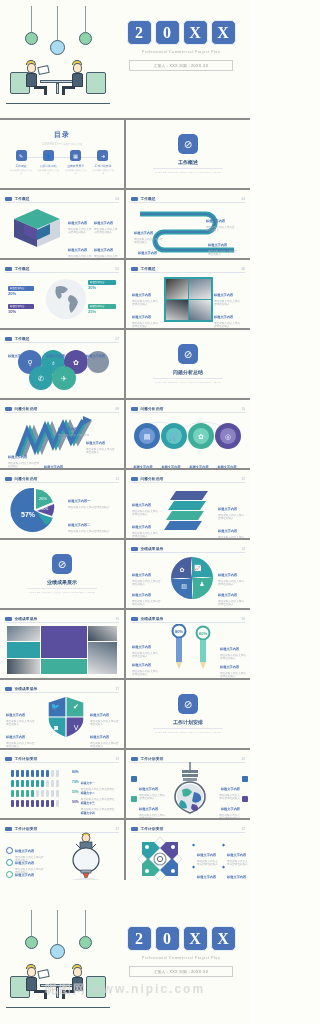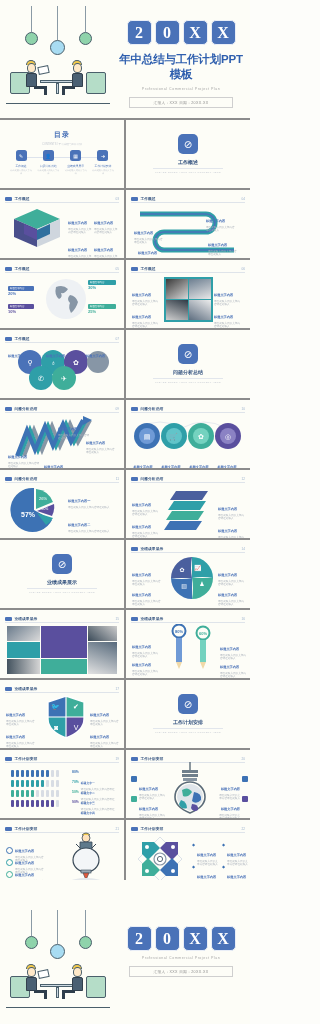"年中总结与工作计划PPT模板" div.cv-title { html: <div>年中总结与工作计划PPT模板</div> -> none }
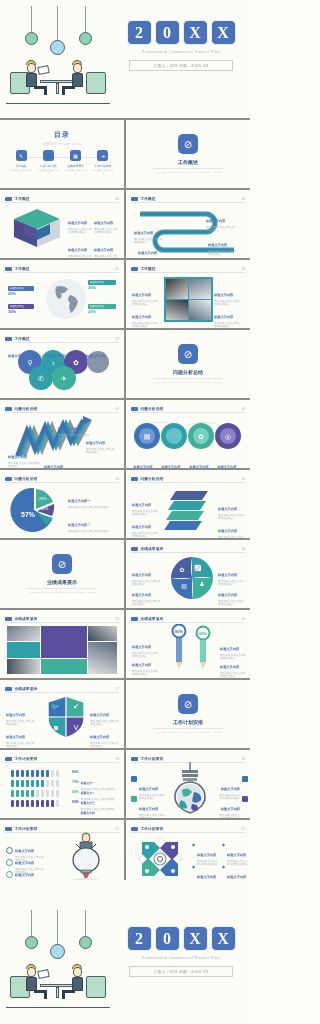"昵图网 www.nipic.com" div.wm2 { html: none -> <div>昵图网 www.nipic.com</div> }
